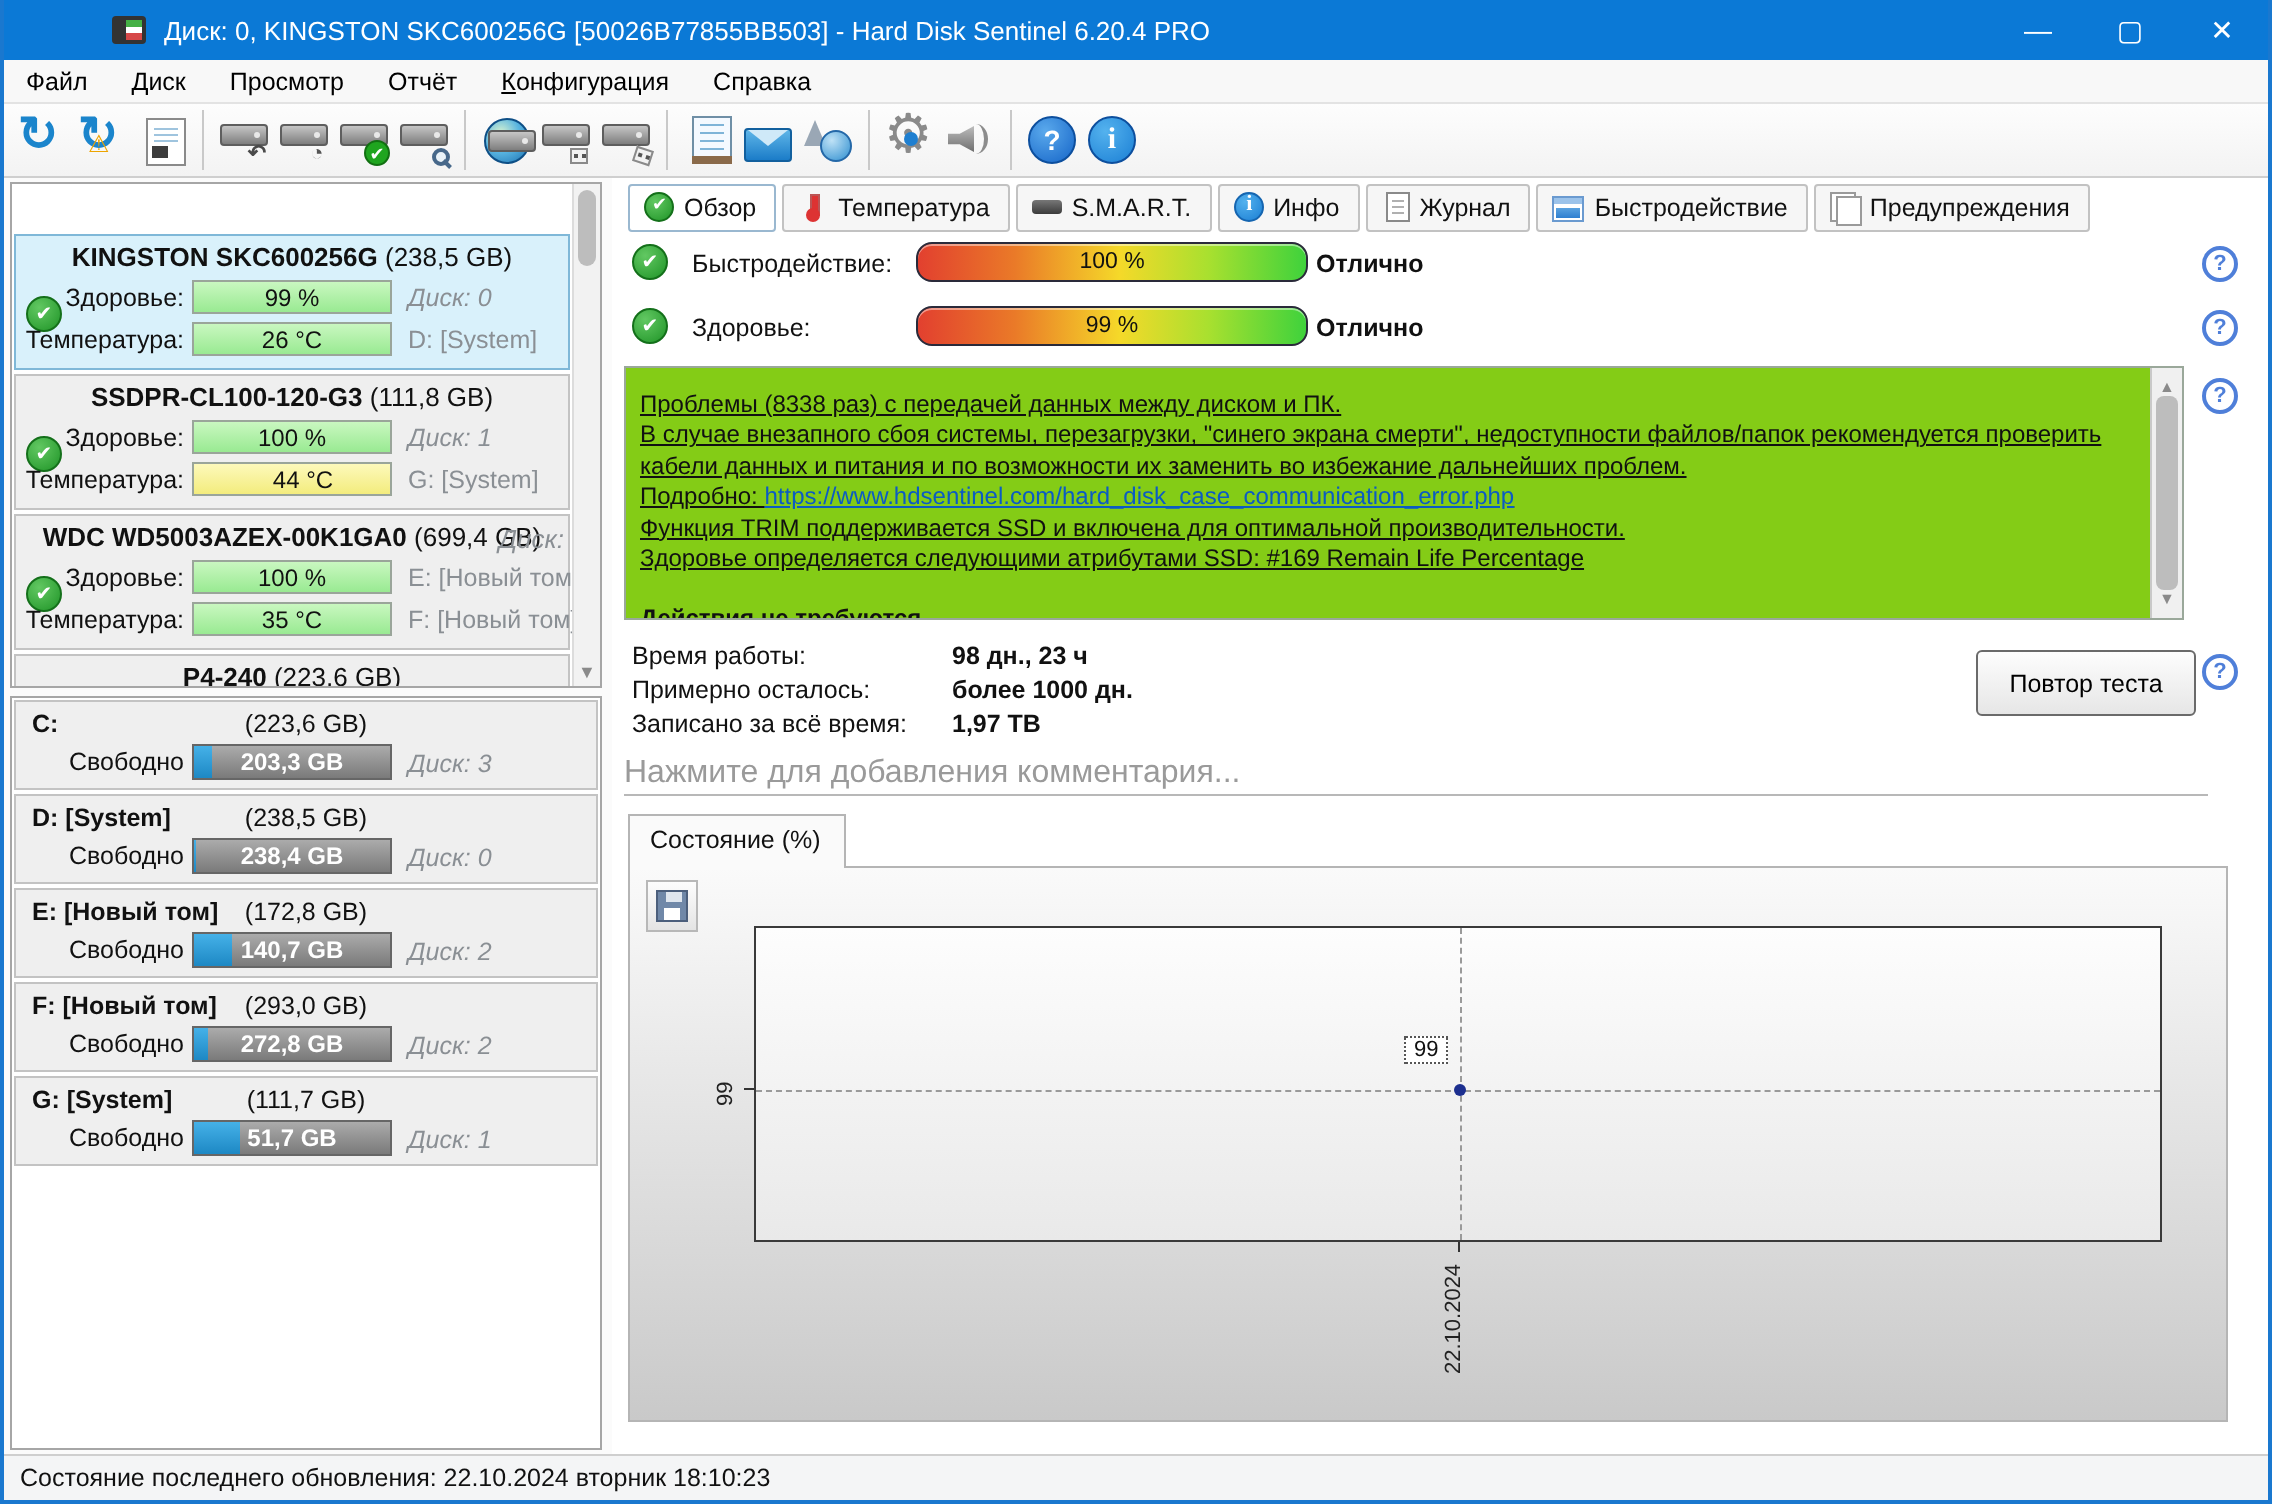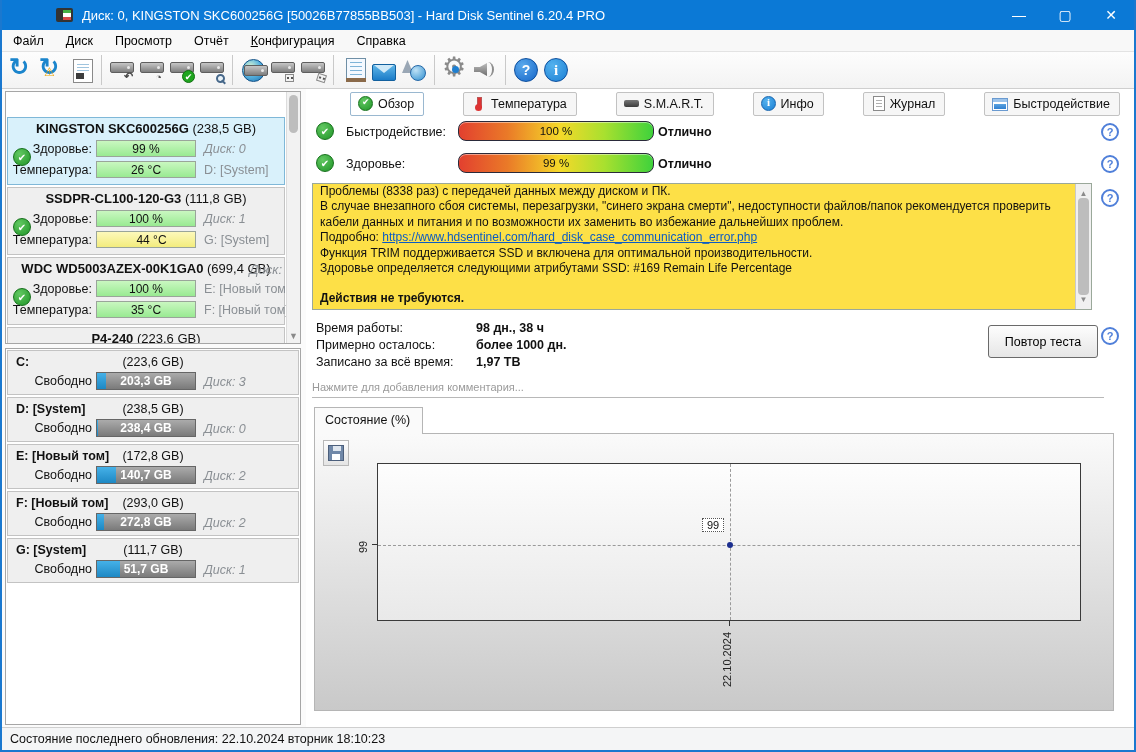"Обзор" .tab { margin-left: 36px -> none }
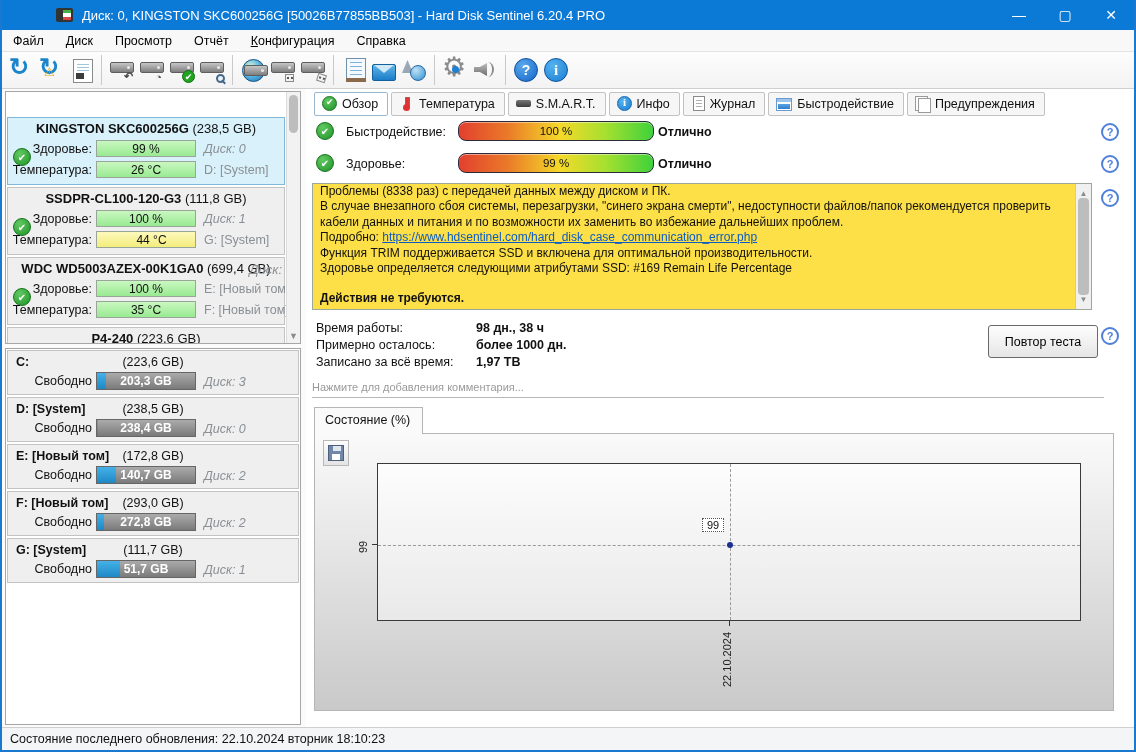"Проблемы (8338 раз) с передачей" #infobox { background: #fde047 -> #84cc16; padding: 0 22px 3px 7px -> 11px 22px 3px 7px; text-decoration: none -> underline }
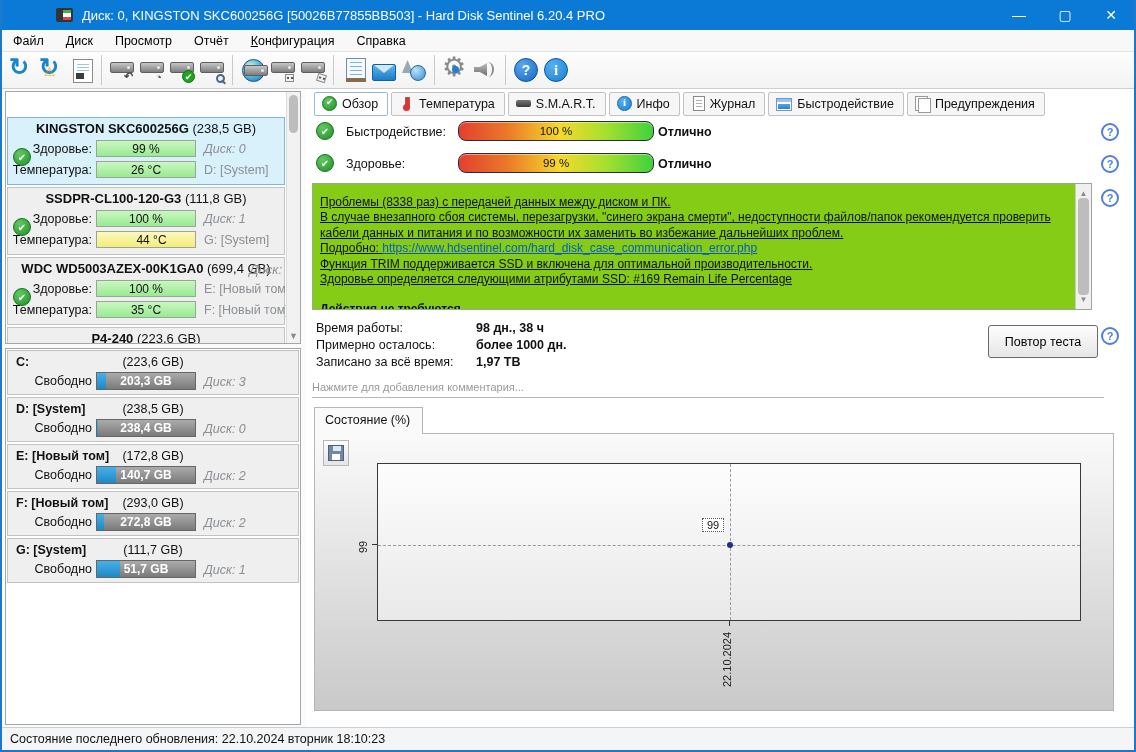"98 дн., 38 ч" span.s-val { text: 38 -> 23 }
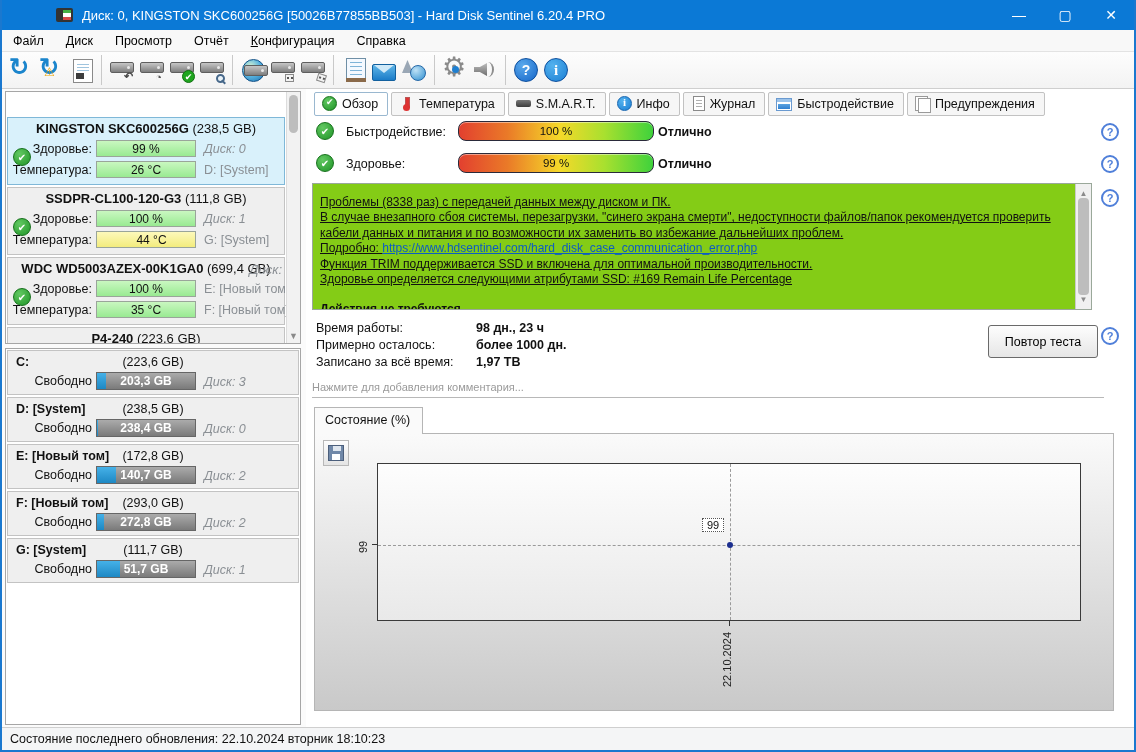"Нажмите для добавления комментария..." #comment { font-size: 11px -> 16px }
